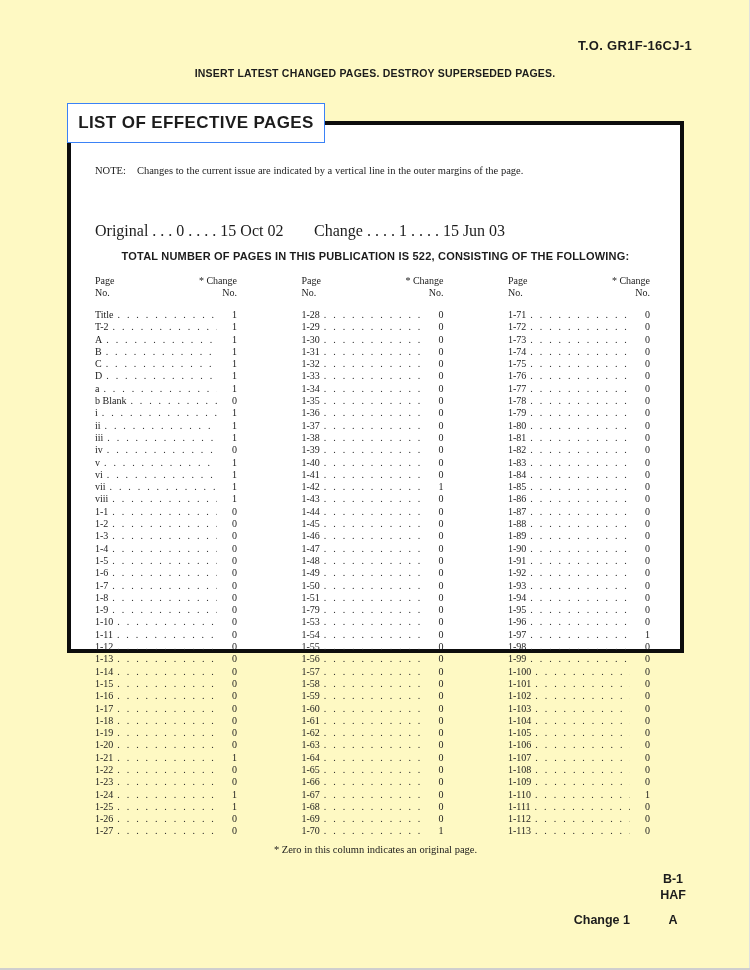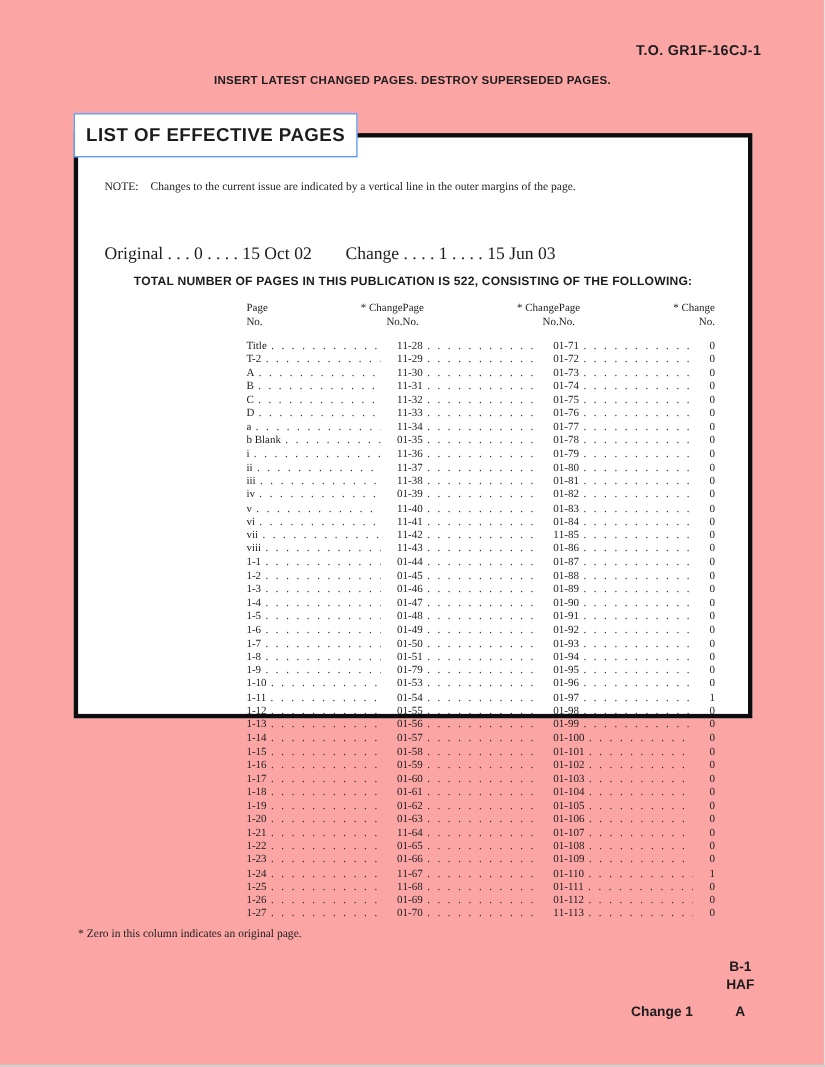"T.O. GR1F-16CJ-1" .page { background: #fca5a5 -> #fef9c3 }
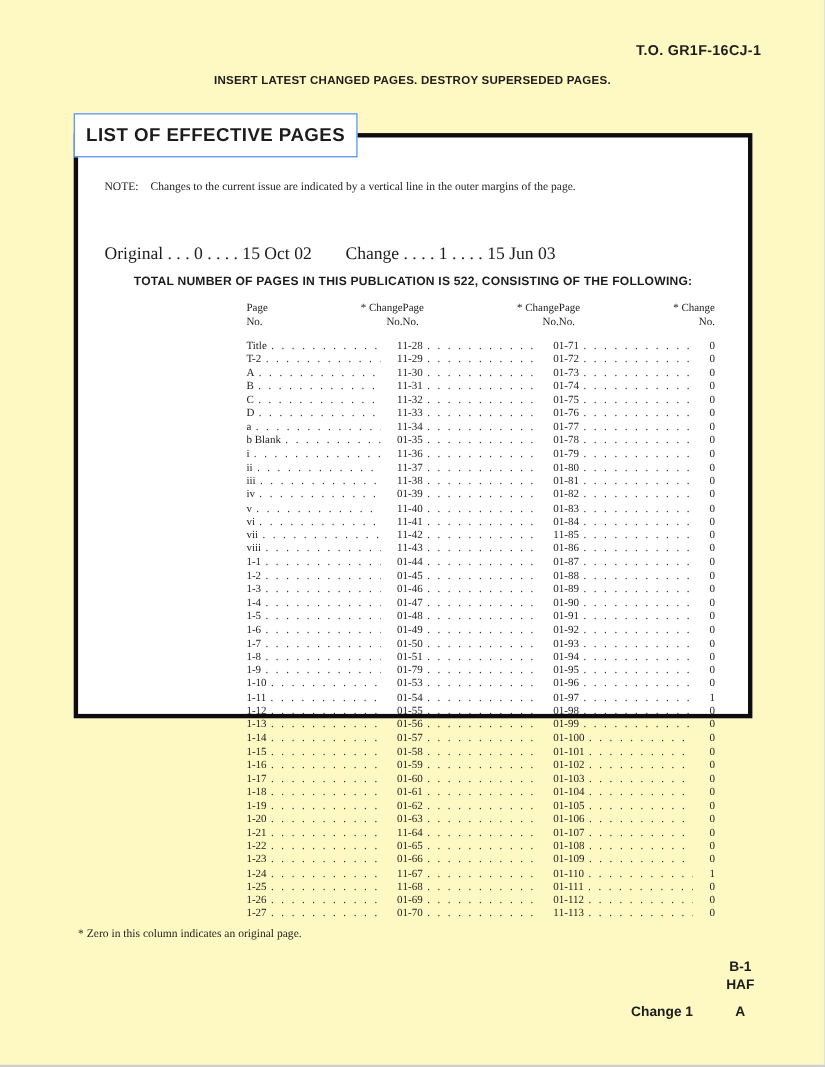"Page" .lep-table { justify-content: flex-end -> space-between }
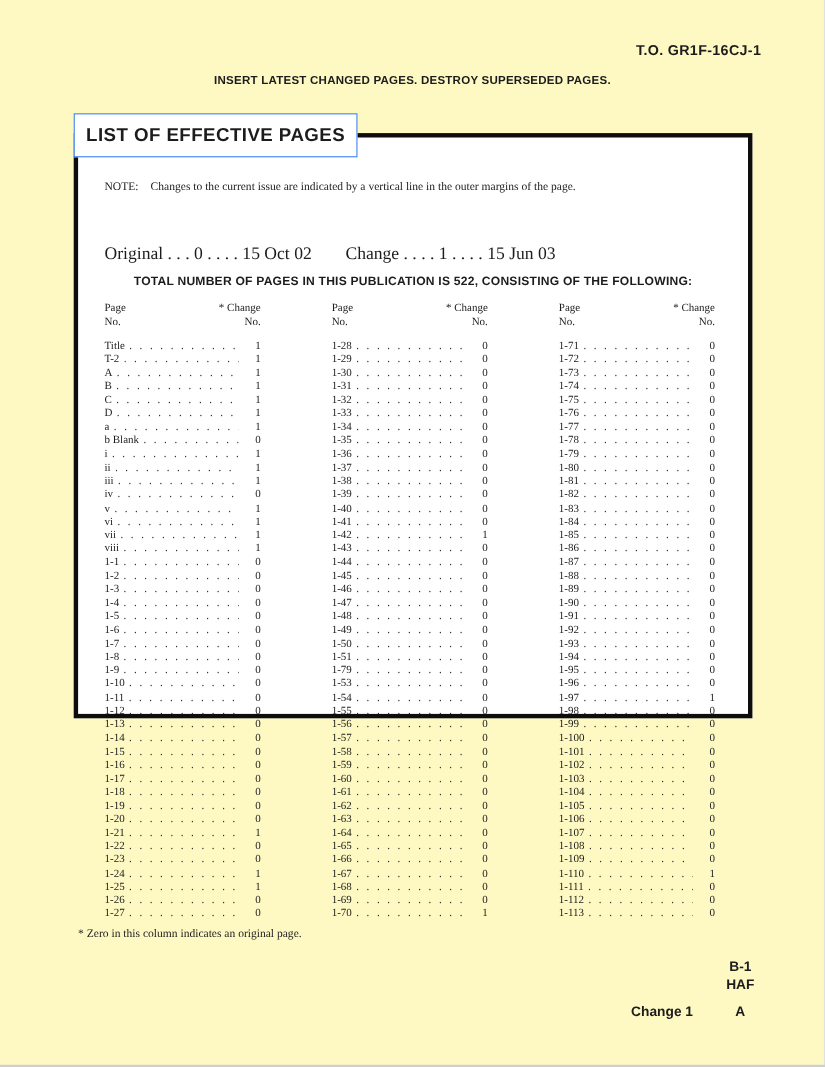"* Zero in this column" .footnote { text-align: left -> center }
